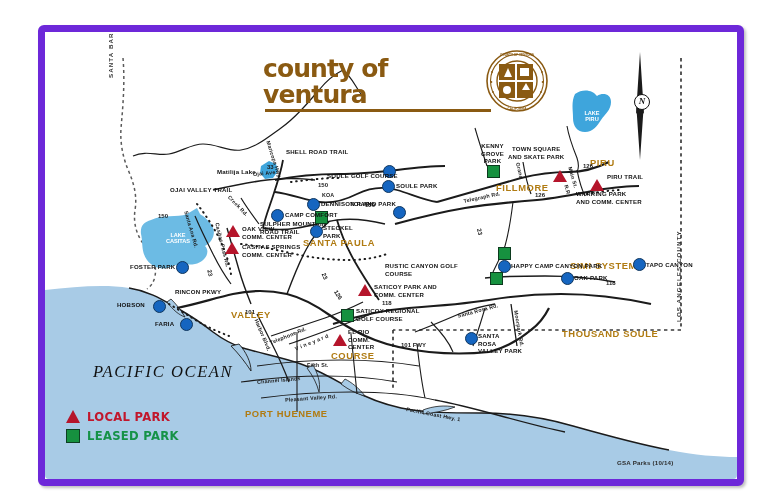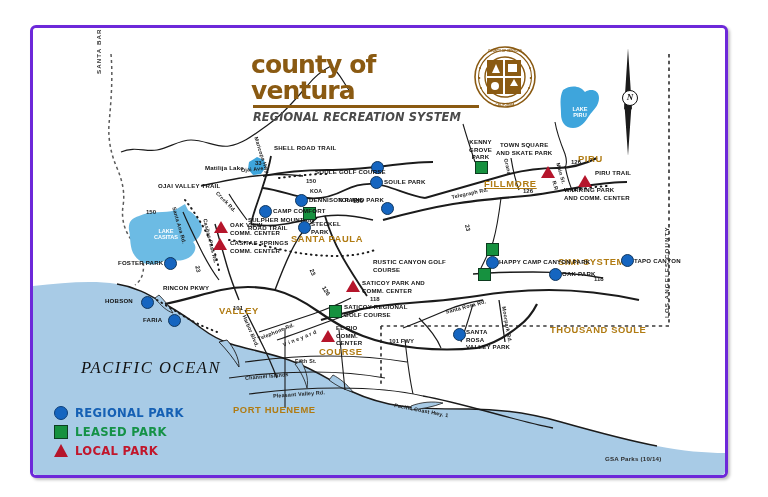"county of ventura" #card { border: 3px solid #6d28d9 -> 7px solid #6d28d9; left: 30px -> 38px }
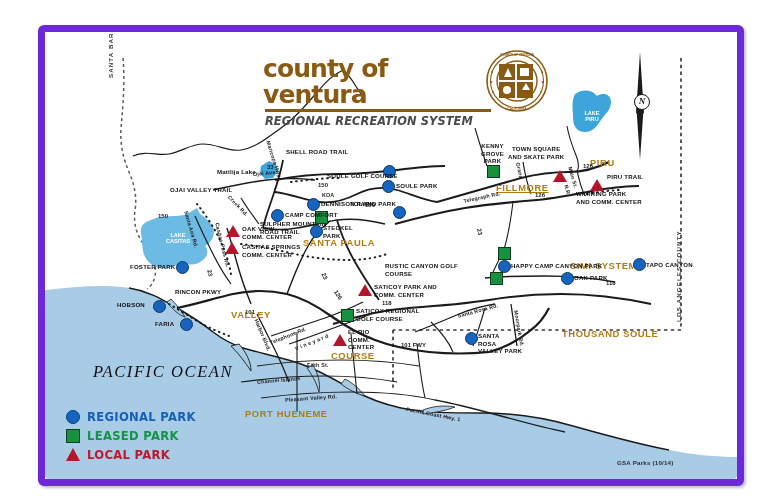"REGIONAL RECREATION SYSTEM" div { html: <div>REGIONAL RECREATION SYSTEM</div> -> none }
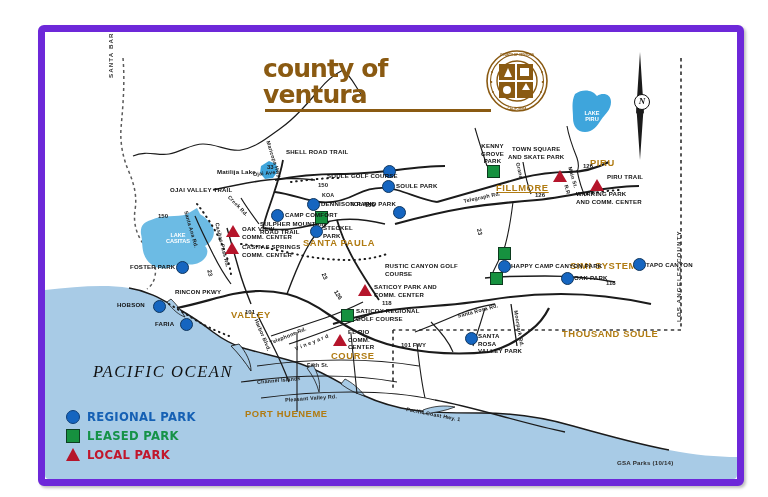"FILLMORE" div.lbl { text-decoration: underline -> none }
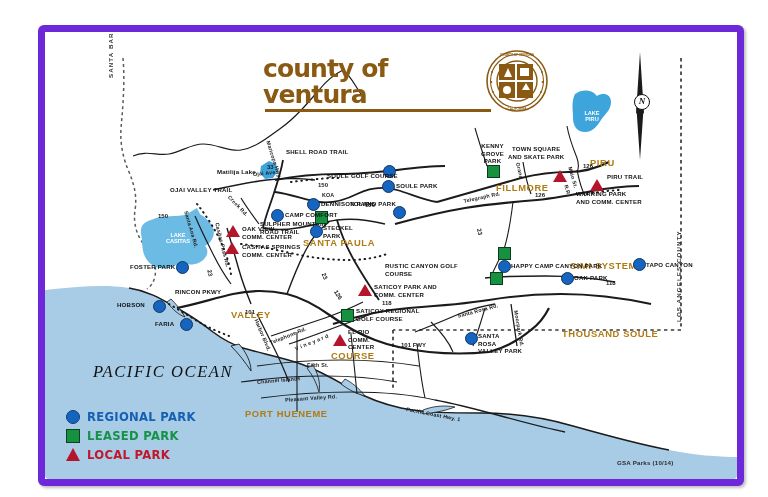"REGIONAL PARK" div.leg-row { html: <div> <div> <div></div> </div> <div>REGIONAL PARK</div> </div> -> none }
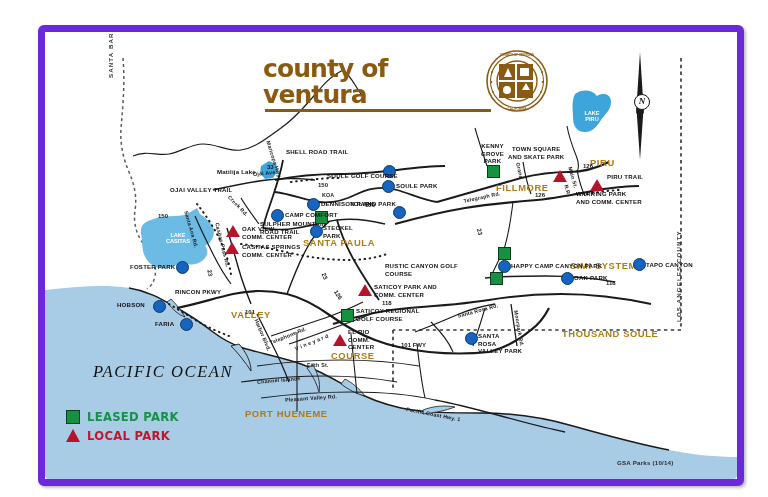"LEASED PARK" div.leg-row { order: before "LOCAL PARK" -> after "LOCAL PARK" }
